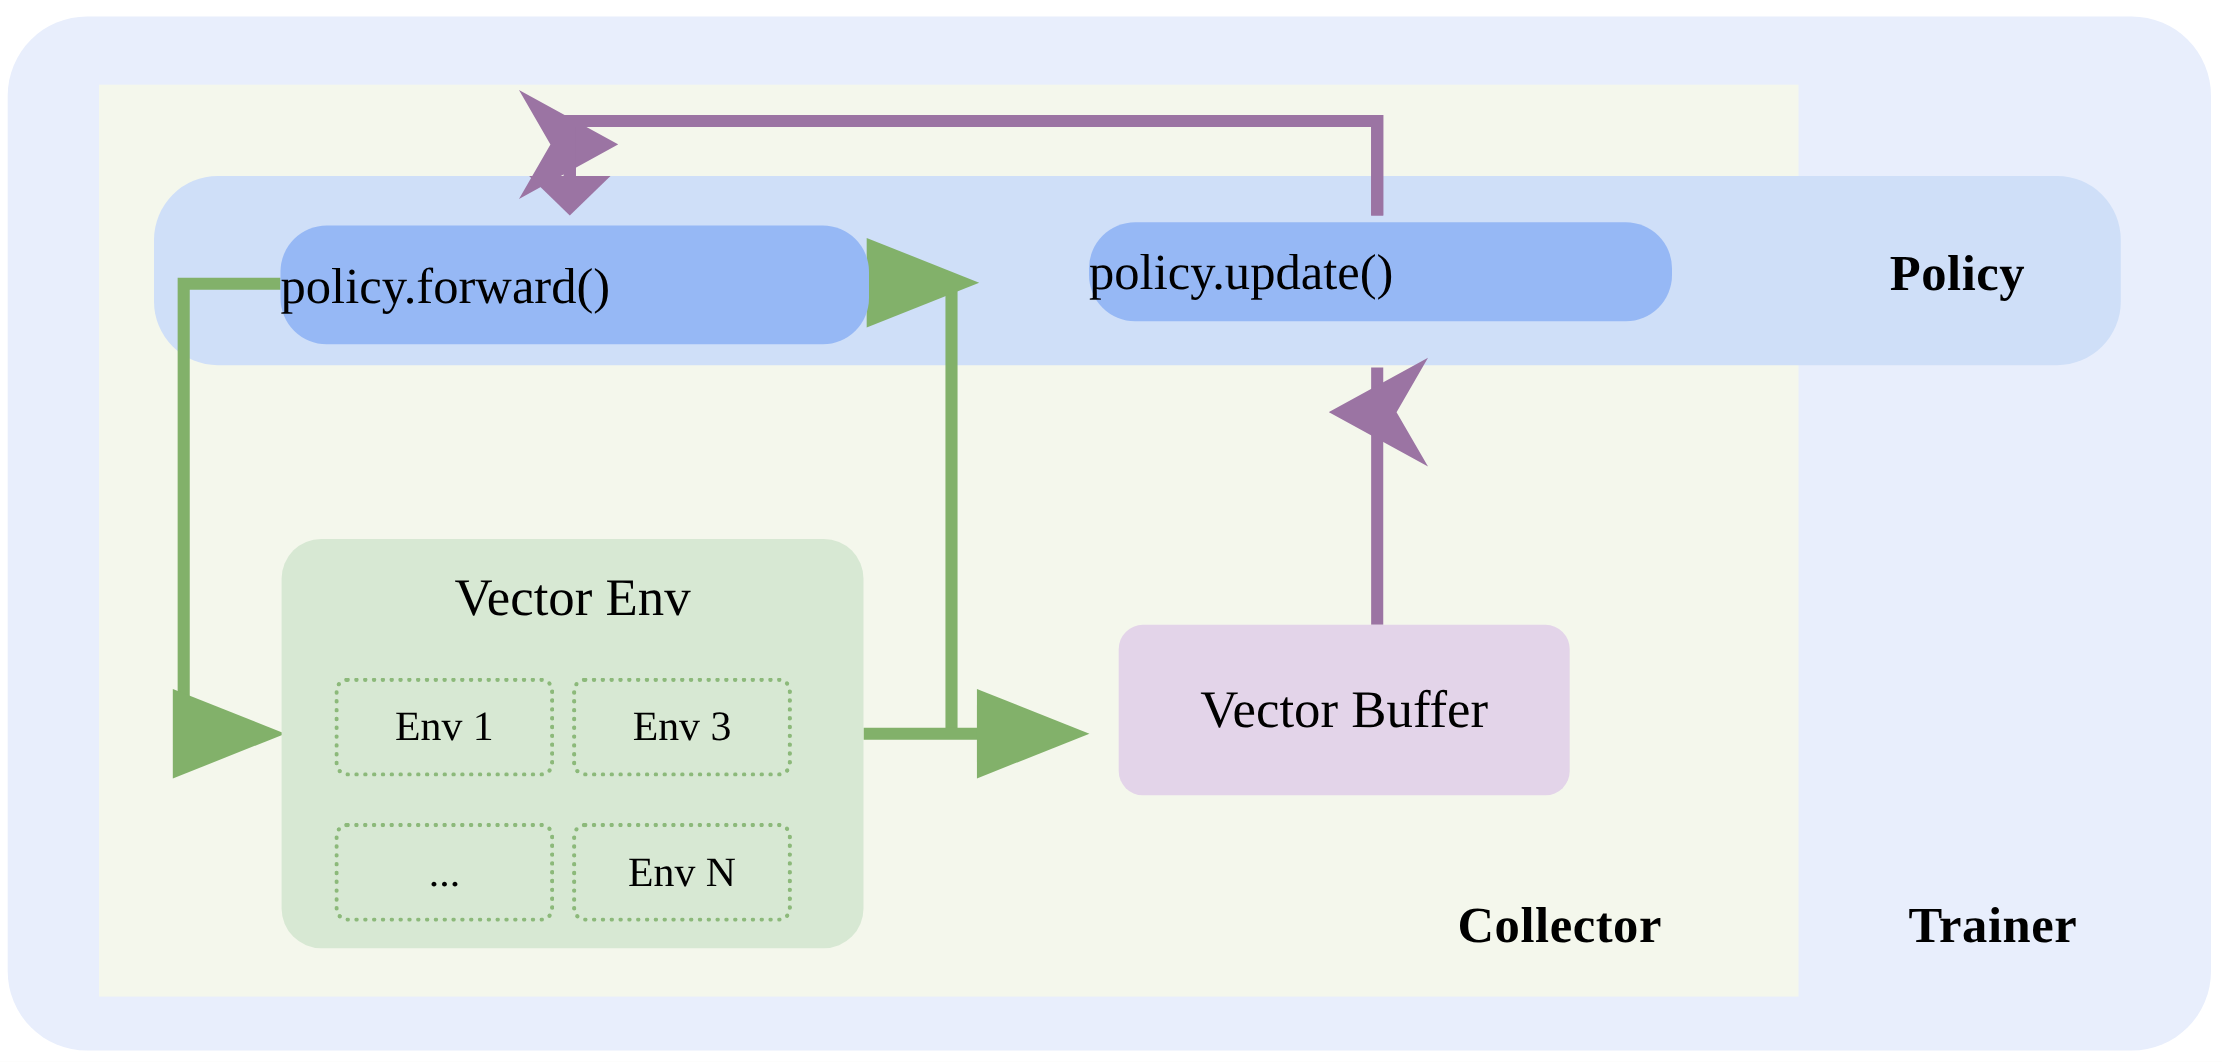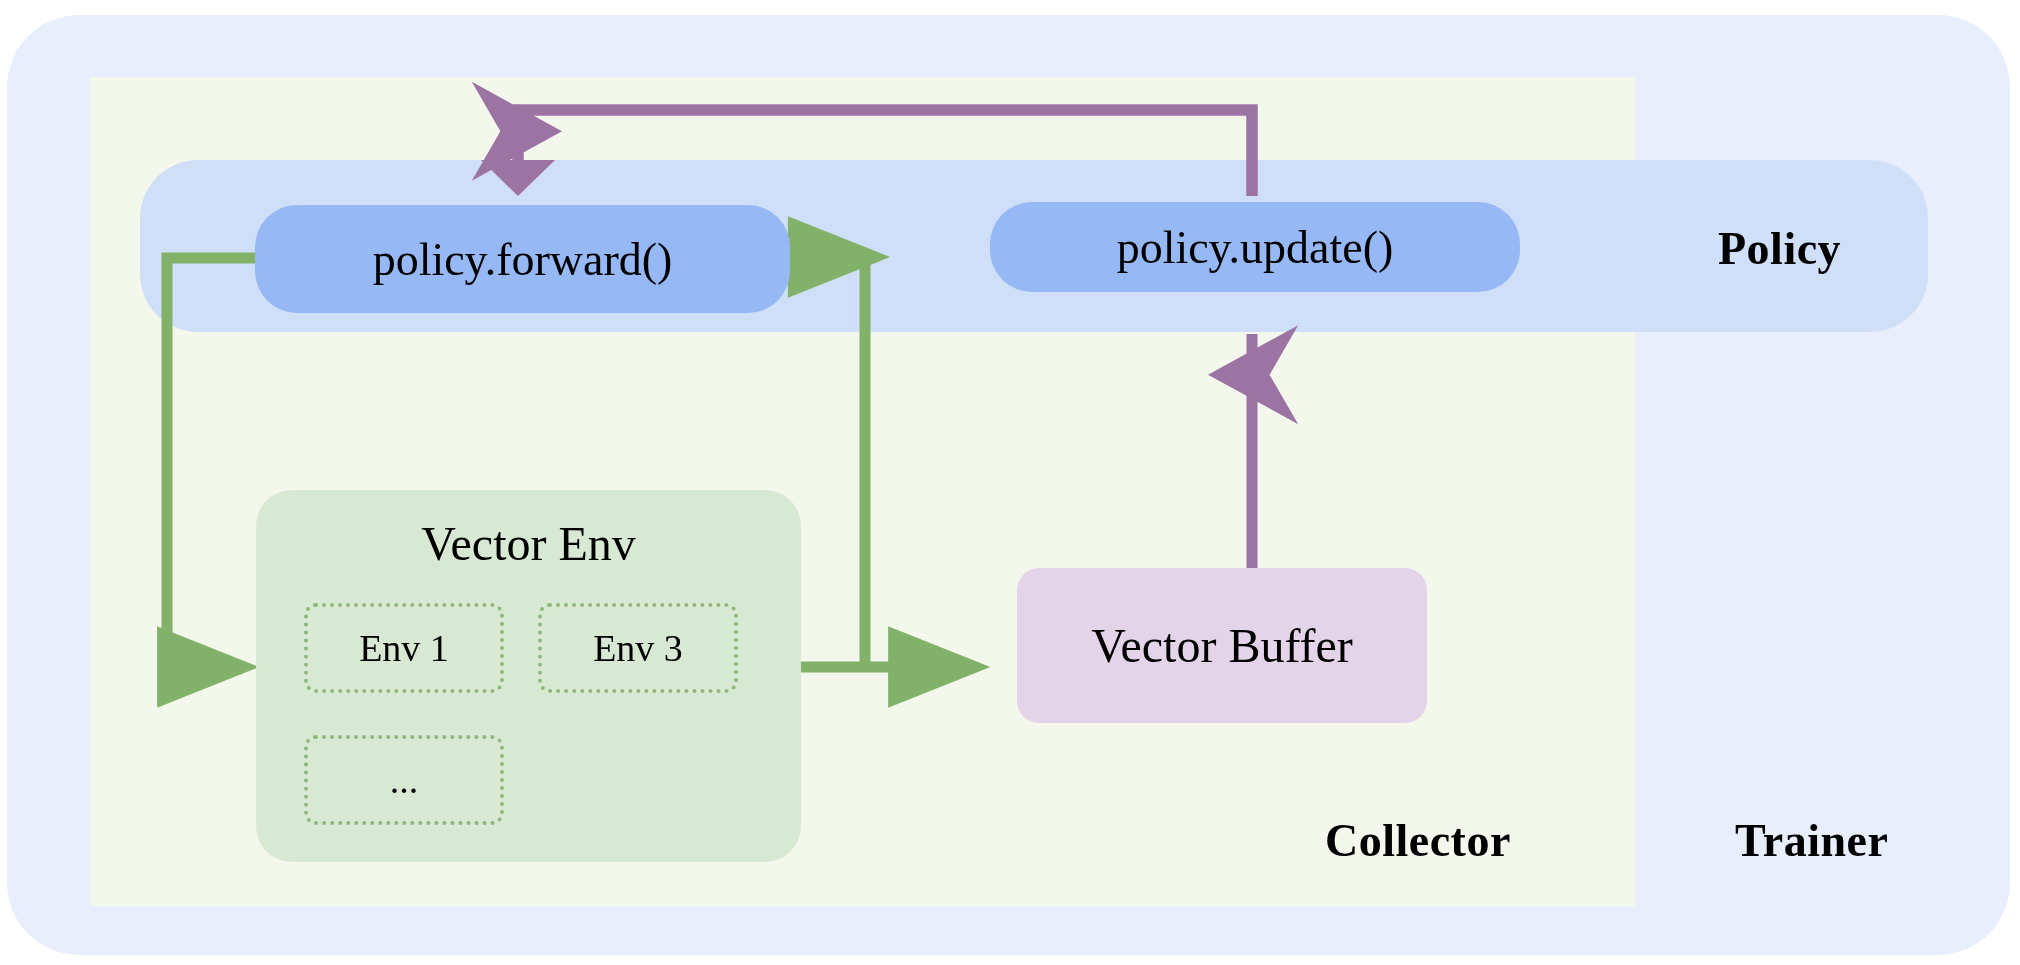"policy.forward()" .pill { justify-content: center -> none }
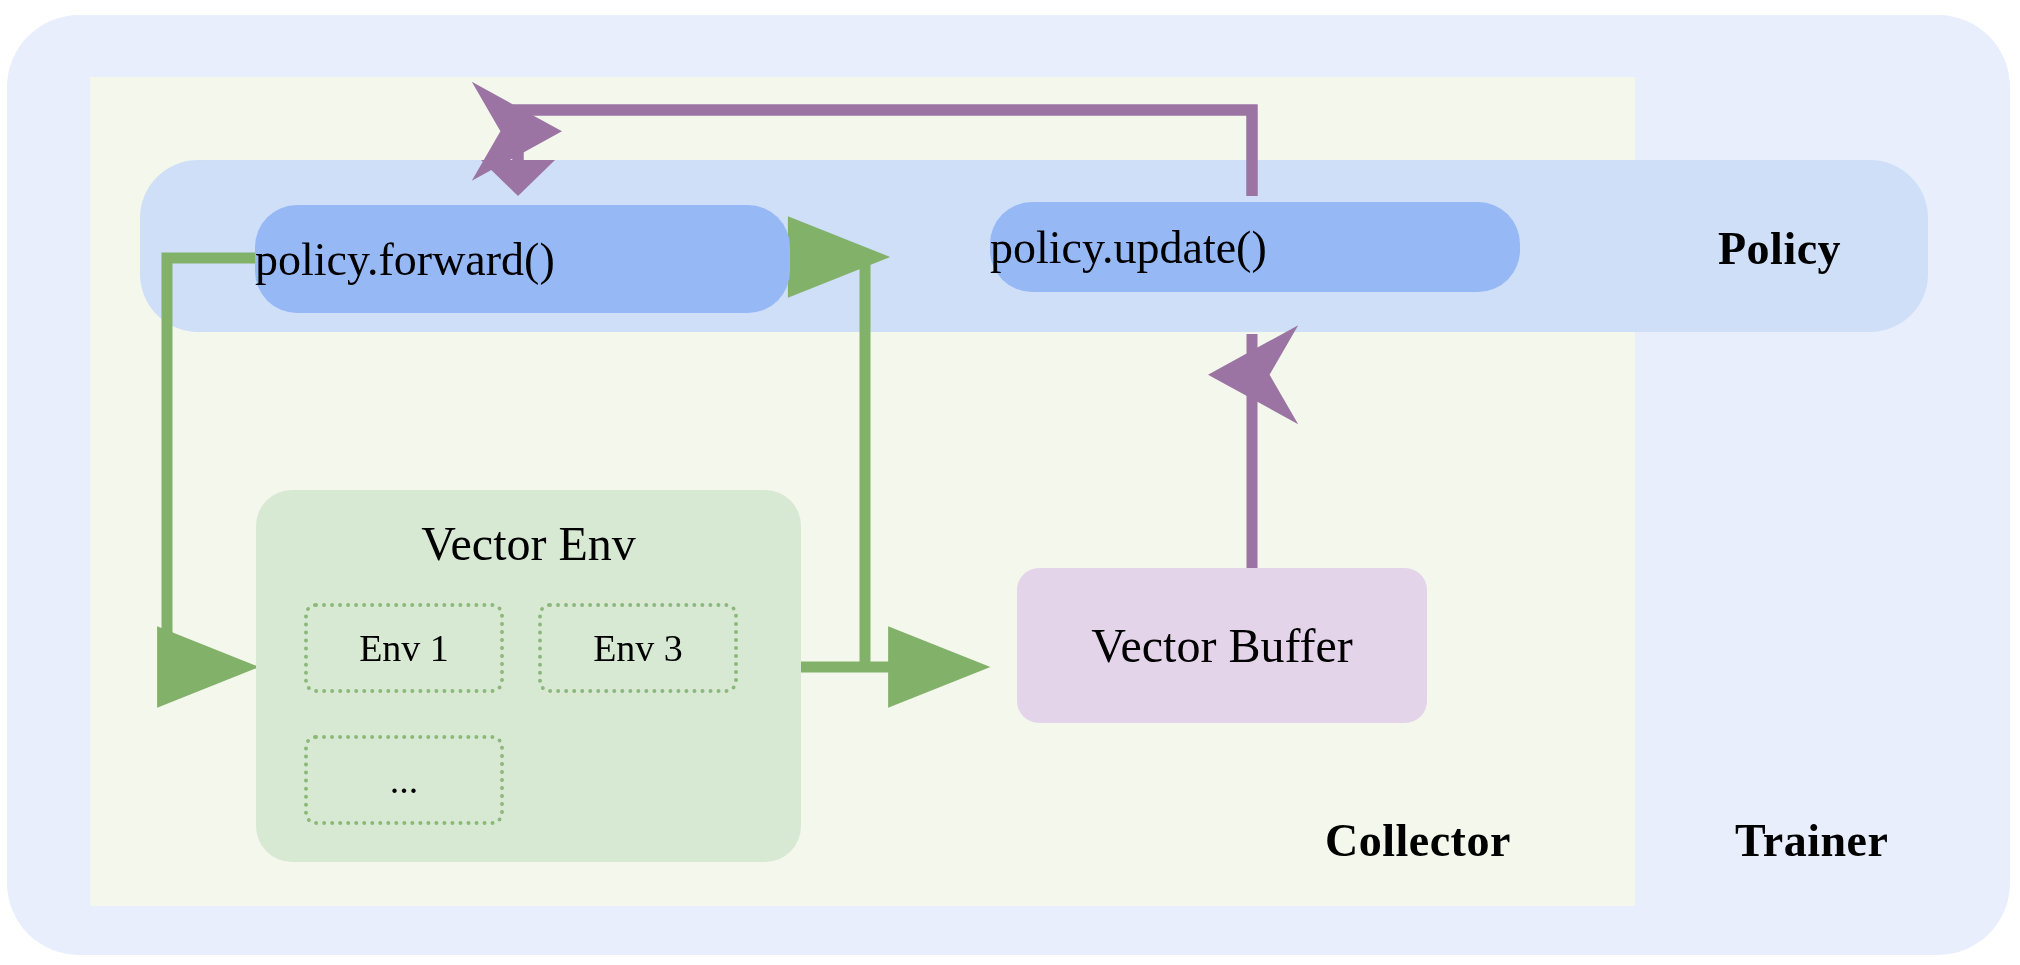"Vector Env" .vector-env { padding-left: 16px -> none }
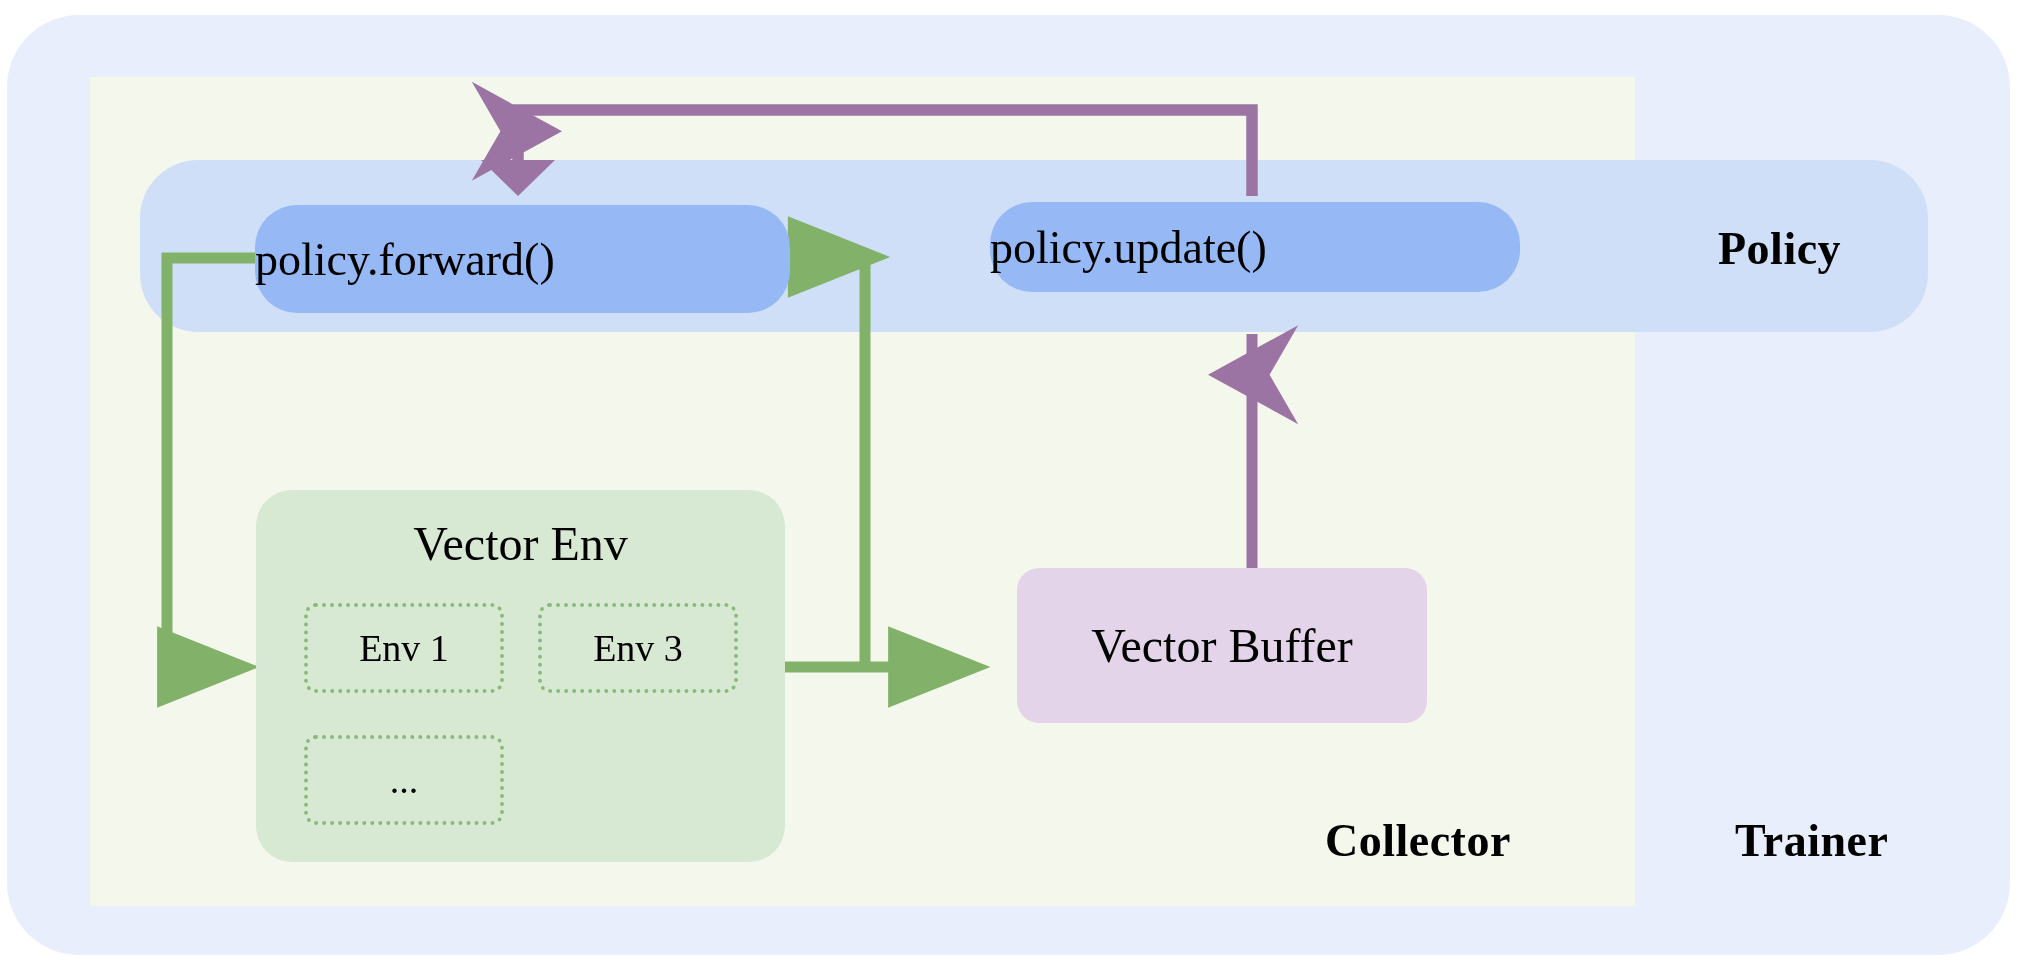"Env 1" .env-grid { gap: 42px 34px -> 42px 16px; top: 113px -> 126px }
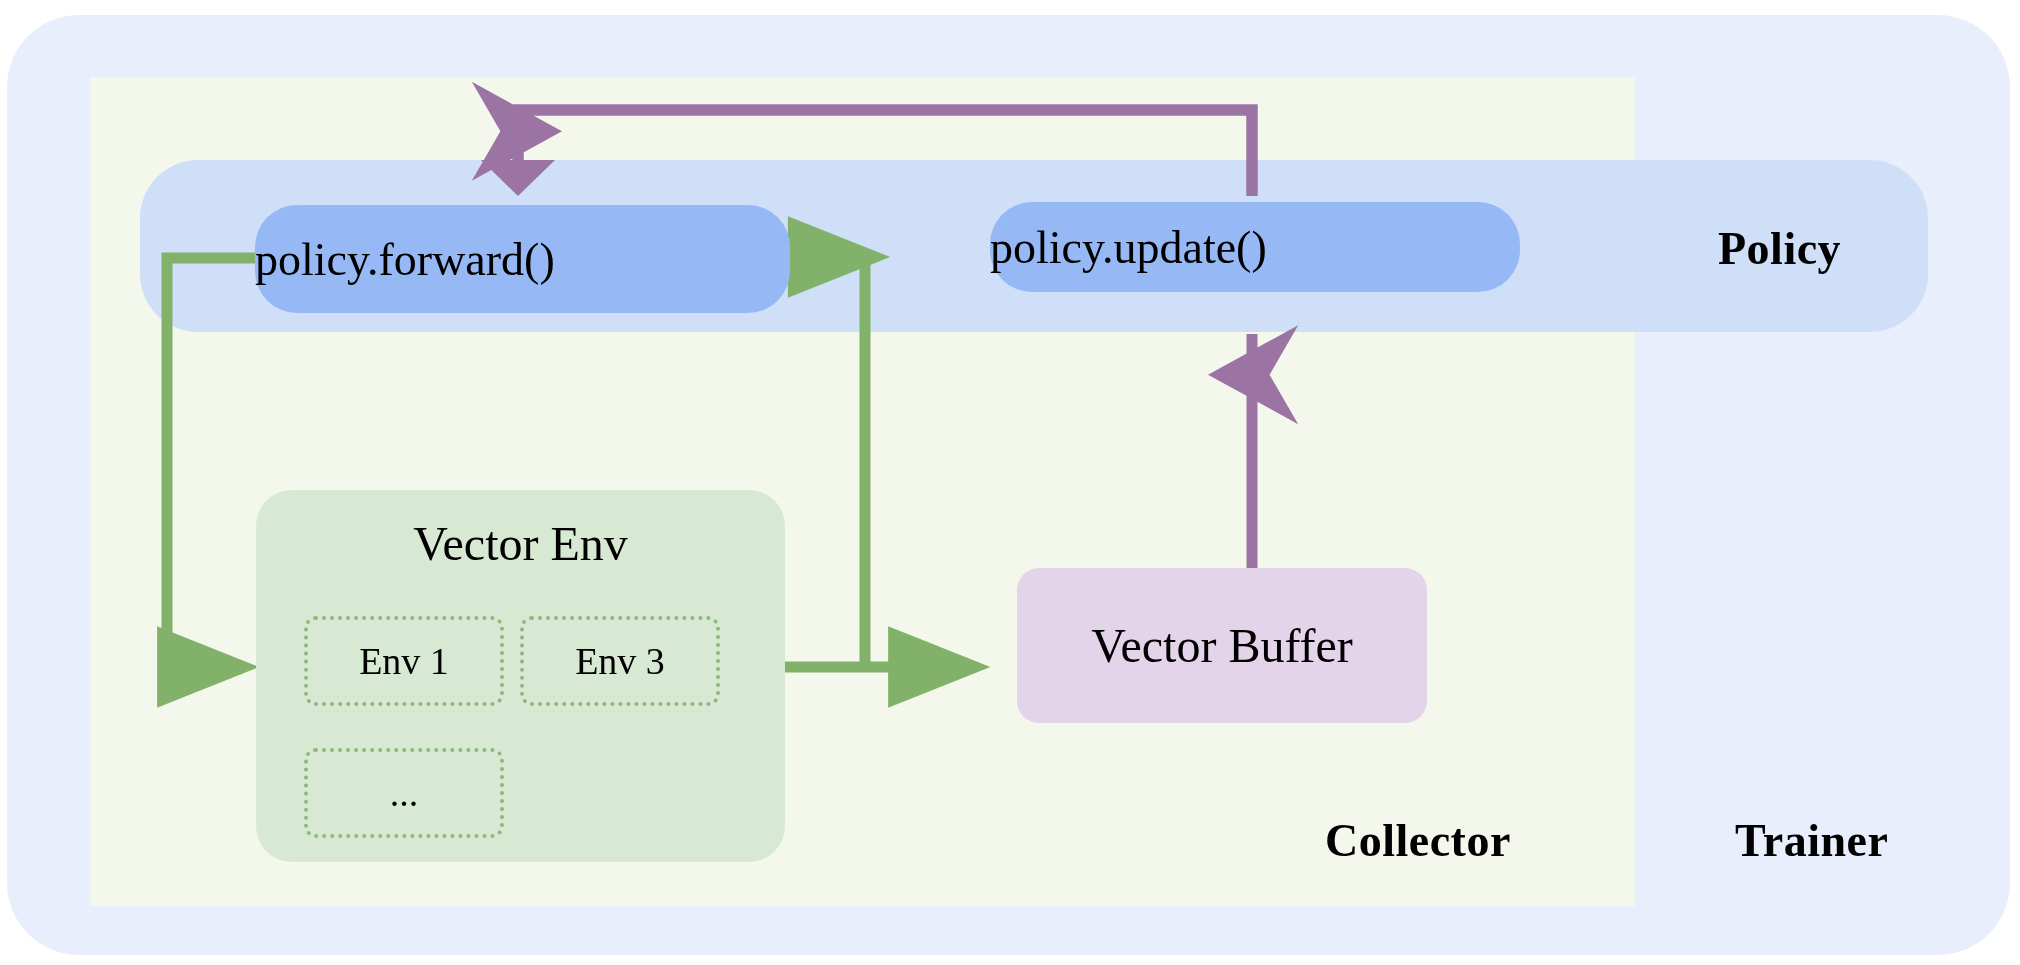"Env N" div.env-cell { html: none -> <div> <span>Env N</span> </div> }
